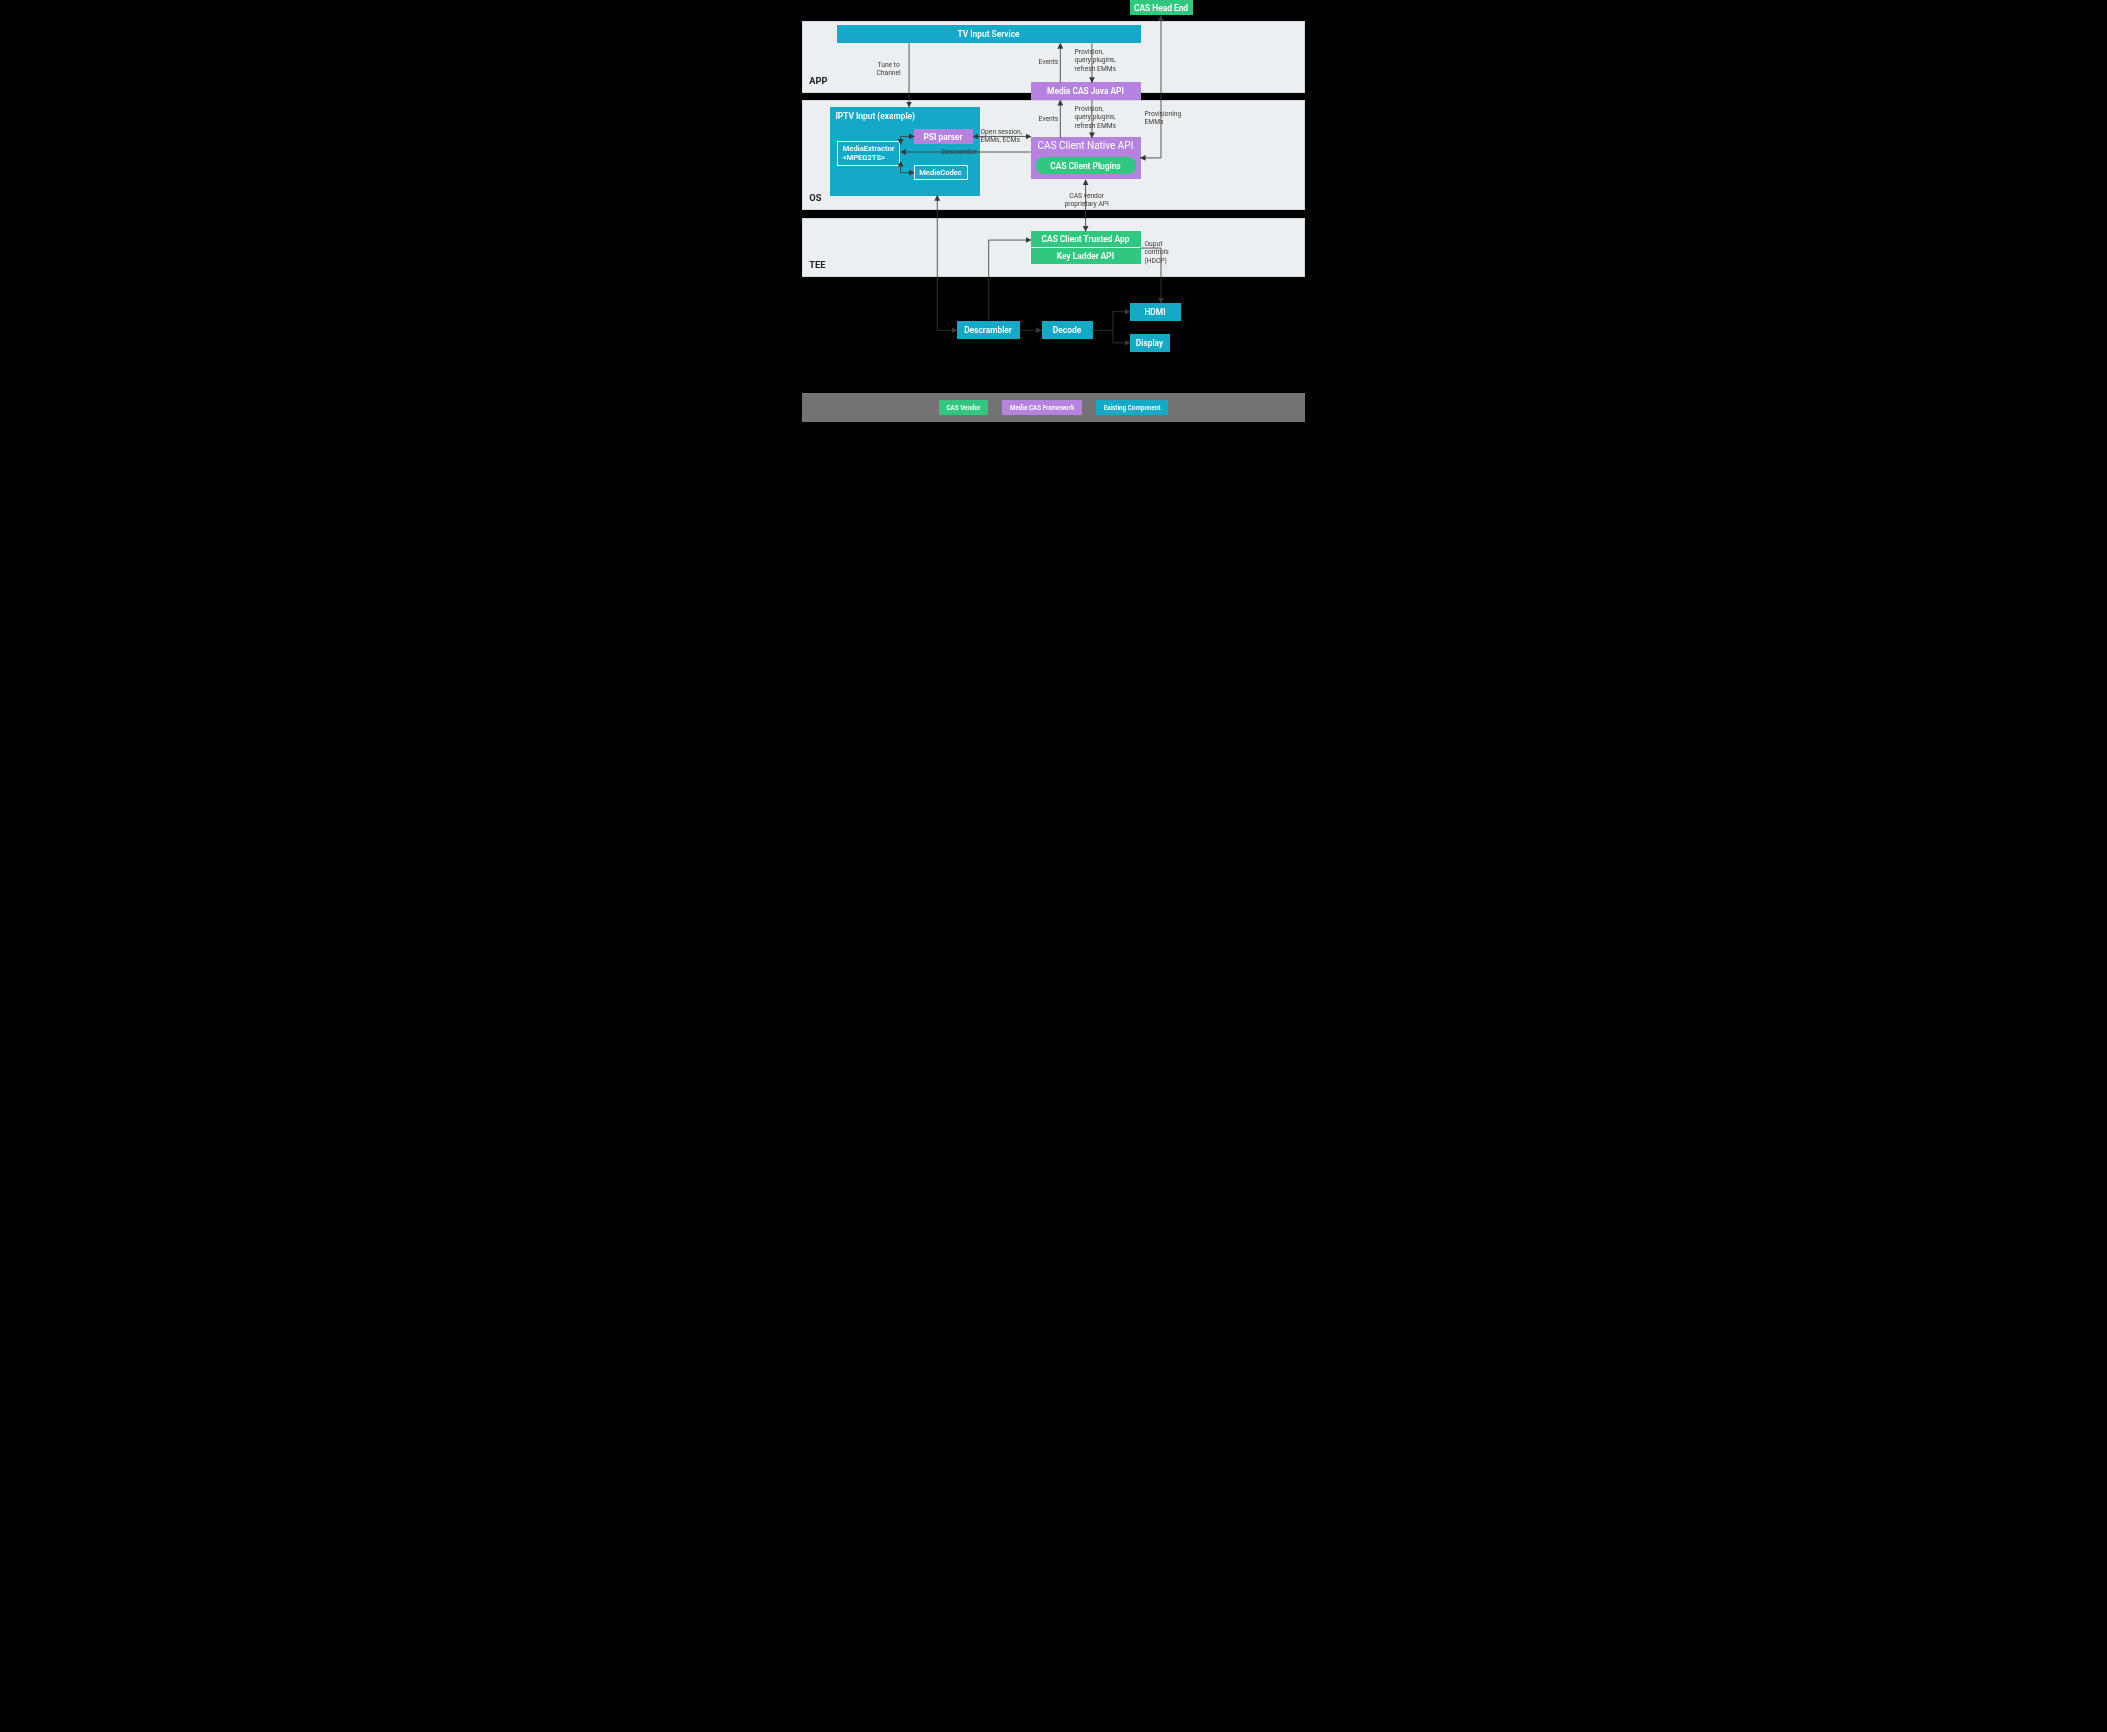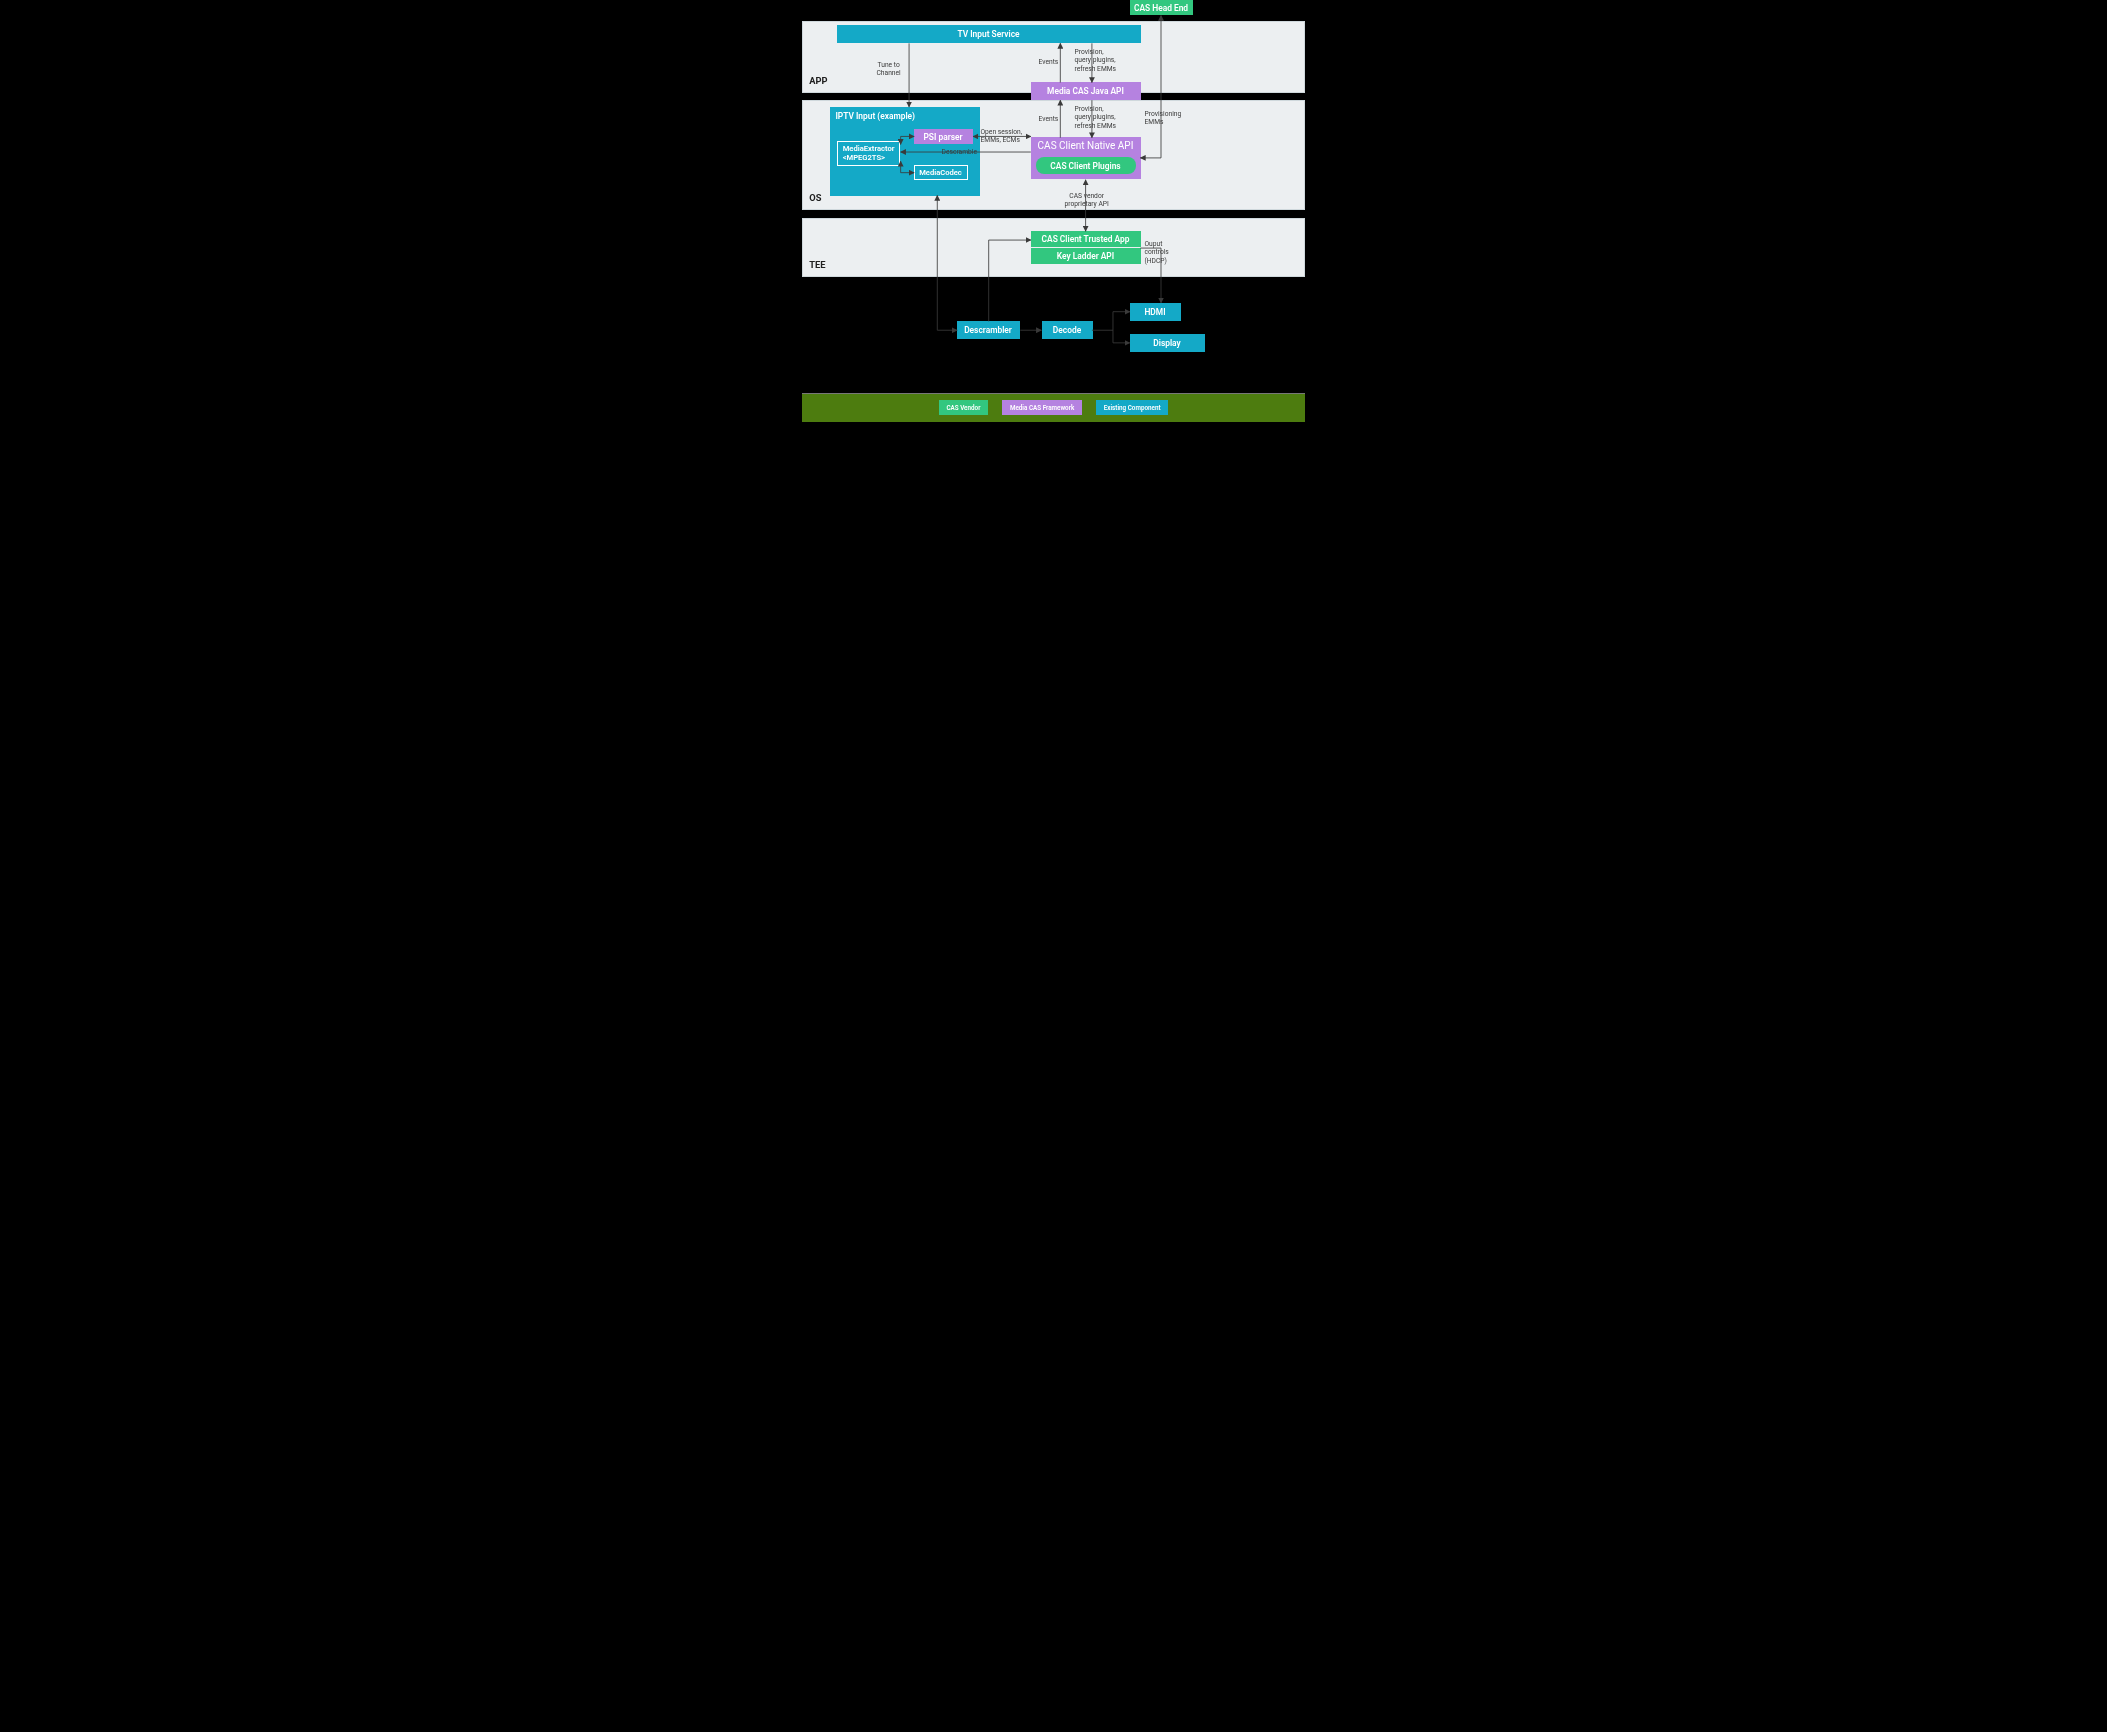"Display" div.box { width: 75px -> 40px }
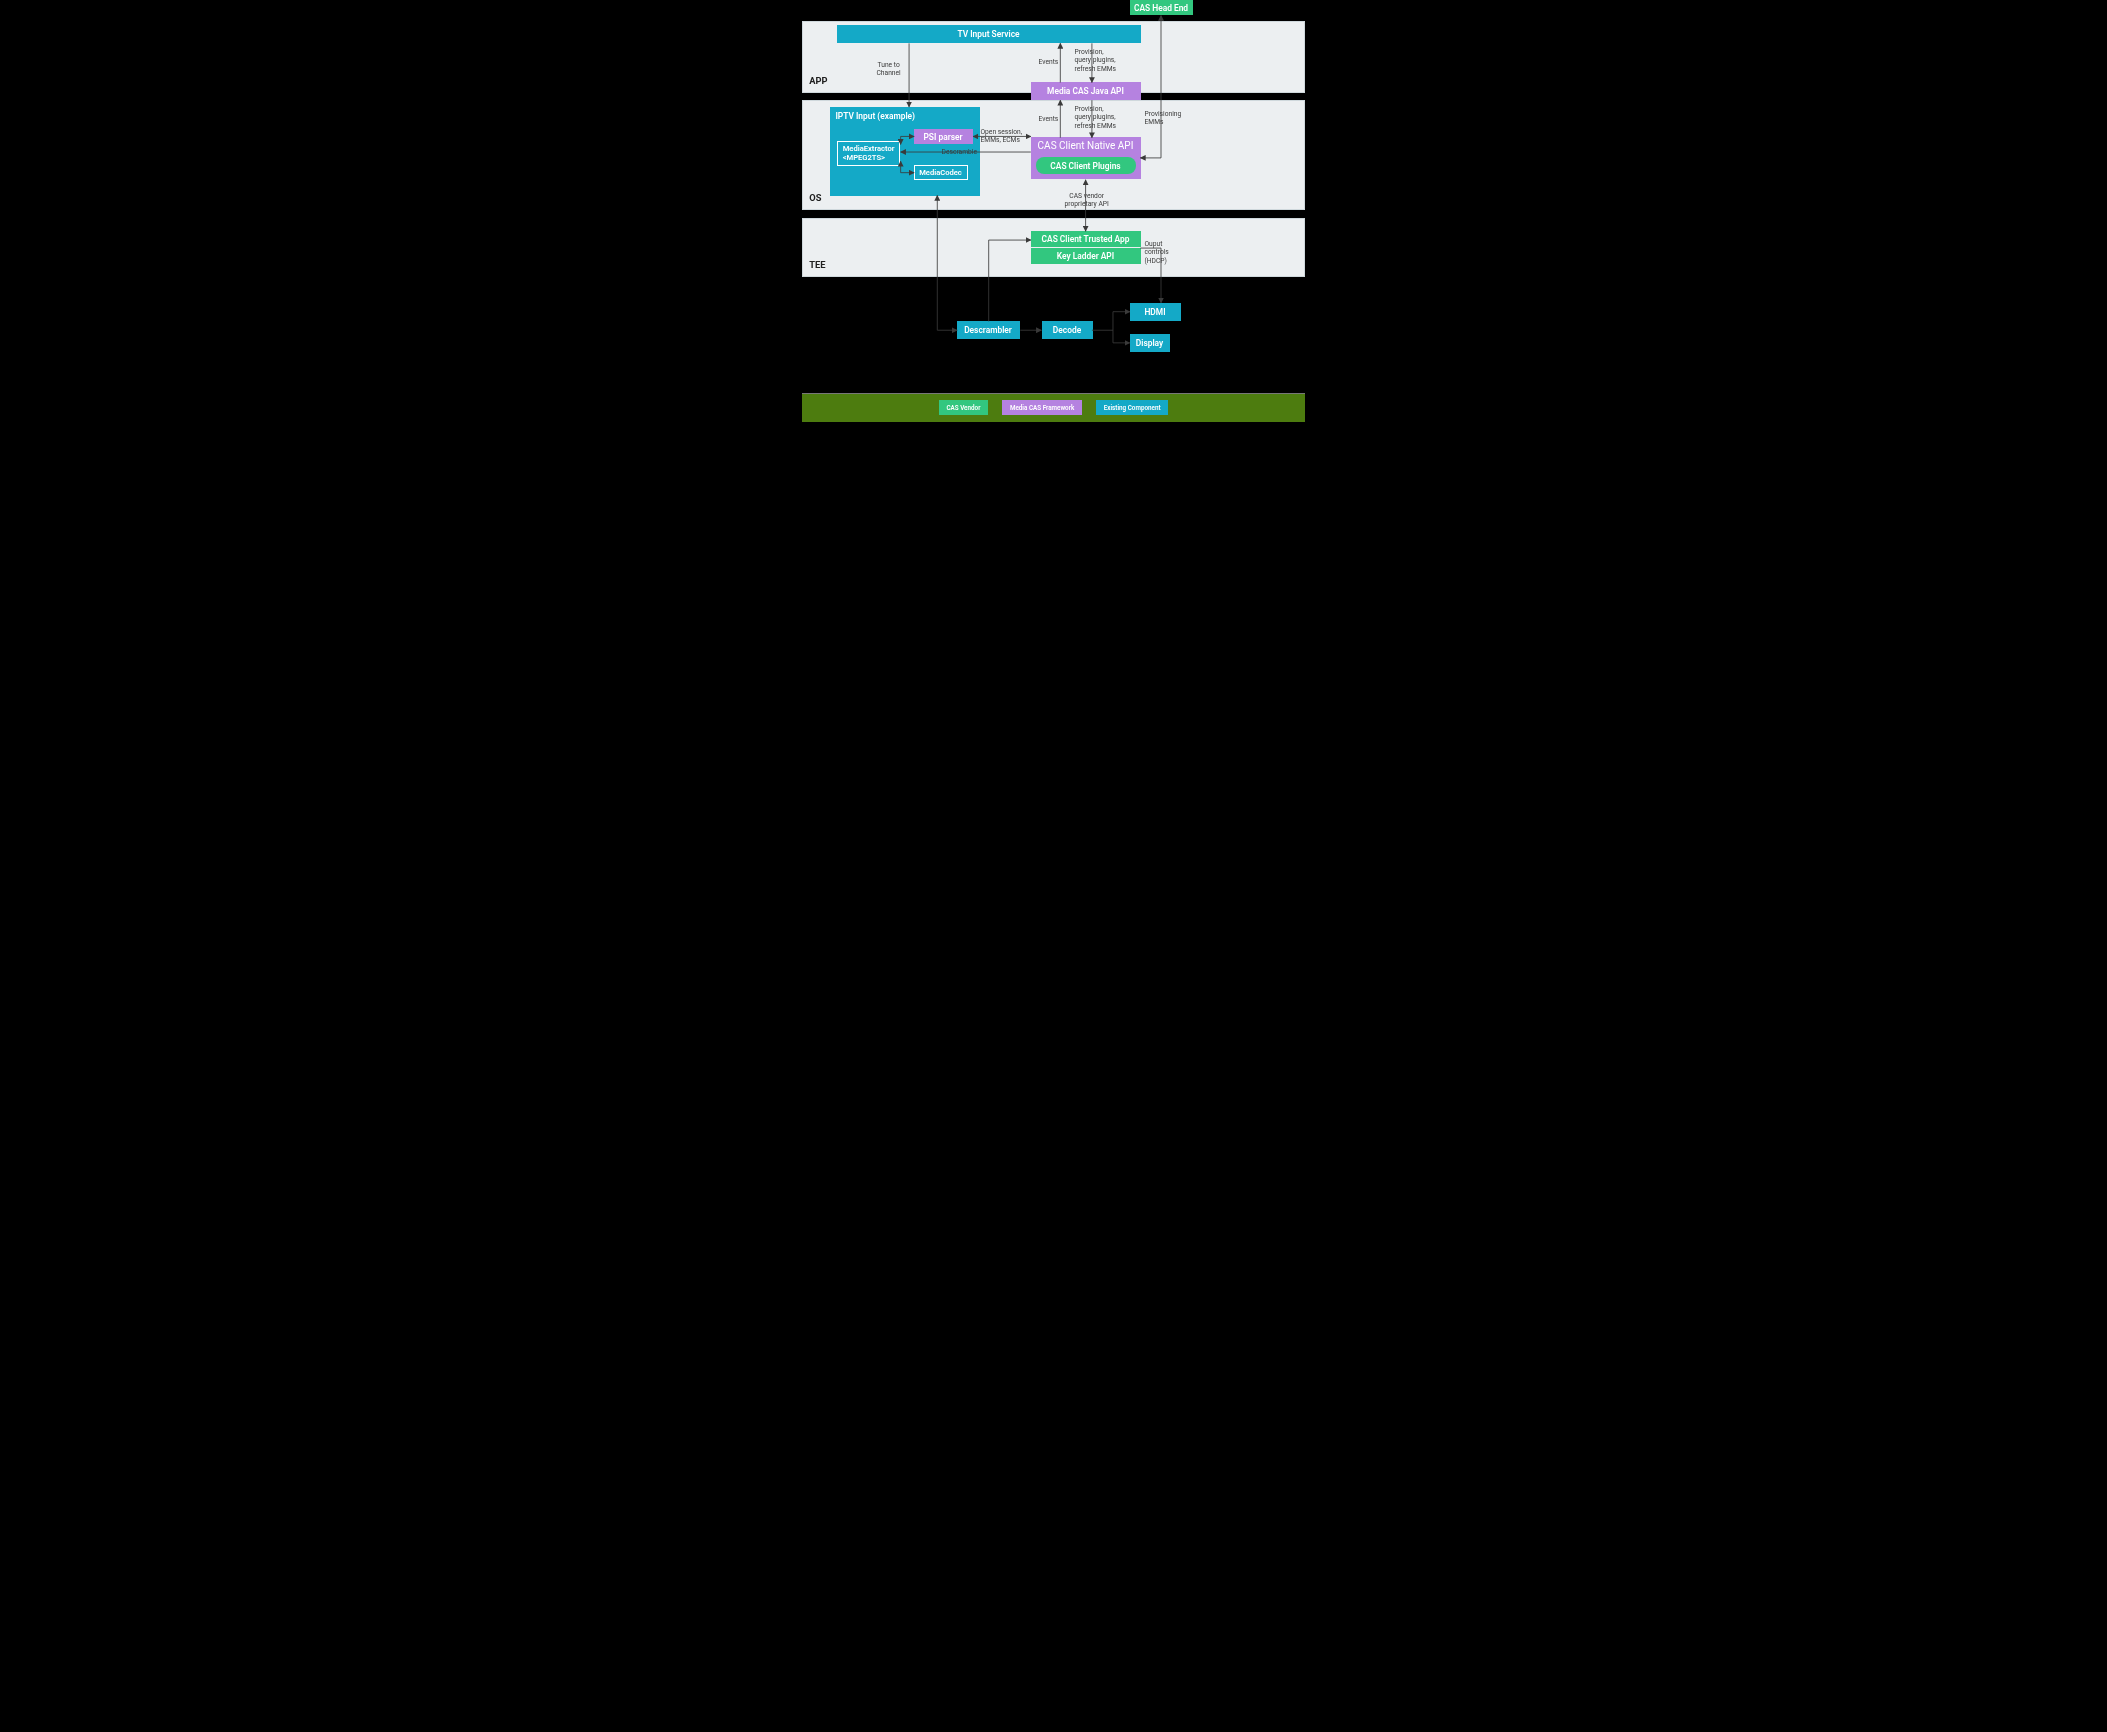"CAS Vendor" .legend { background: #4d7c0f -> #737373 }
